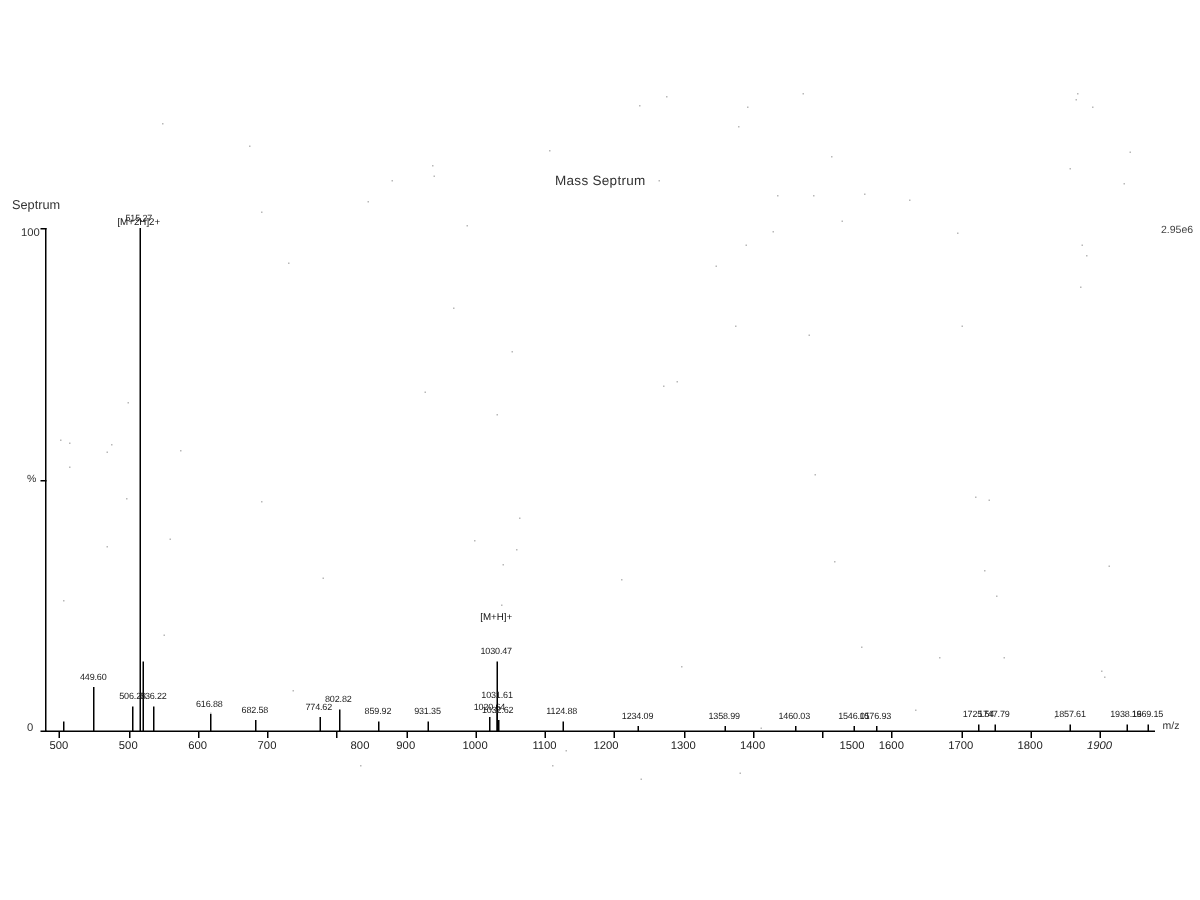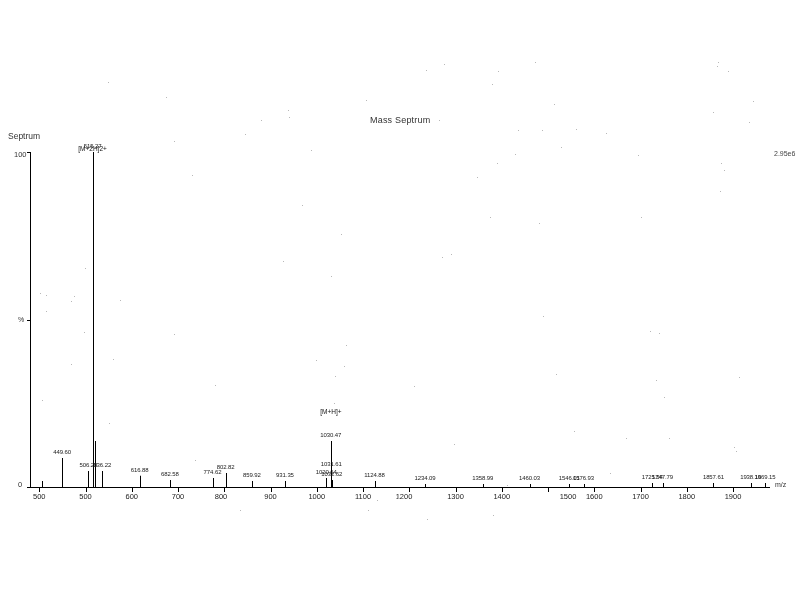"800" div.ticklabel { left: 221px -> 240px }
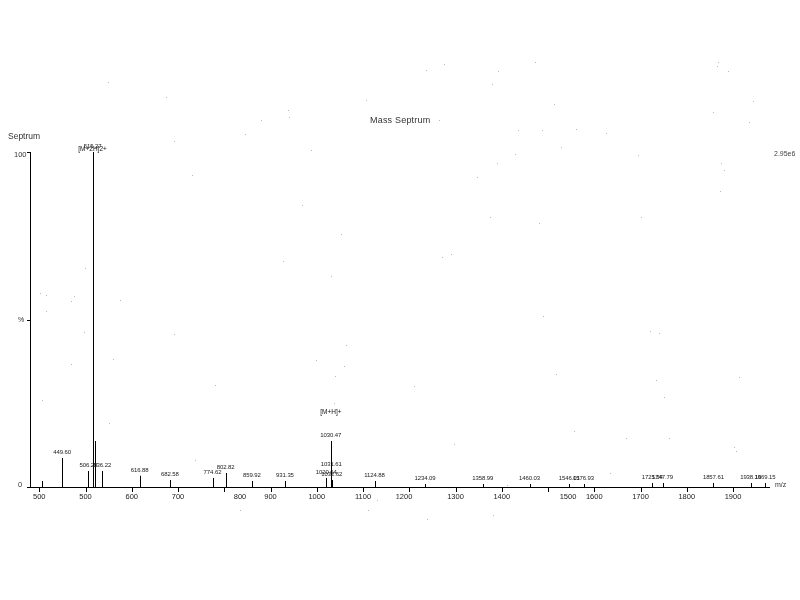"1900" div.ticklabel { font-style: none -> italic }
